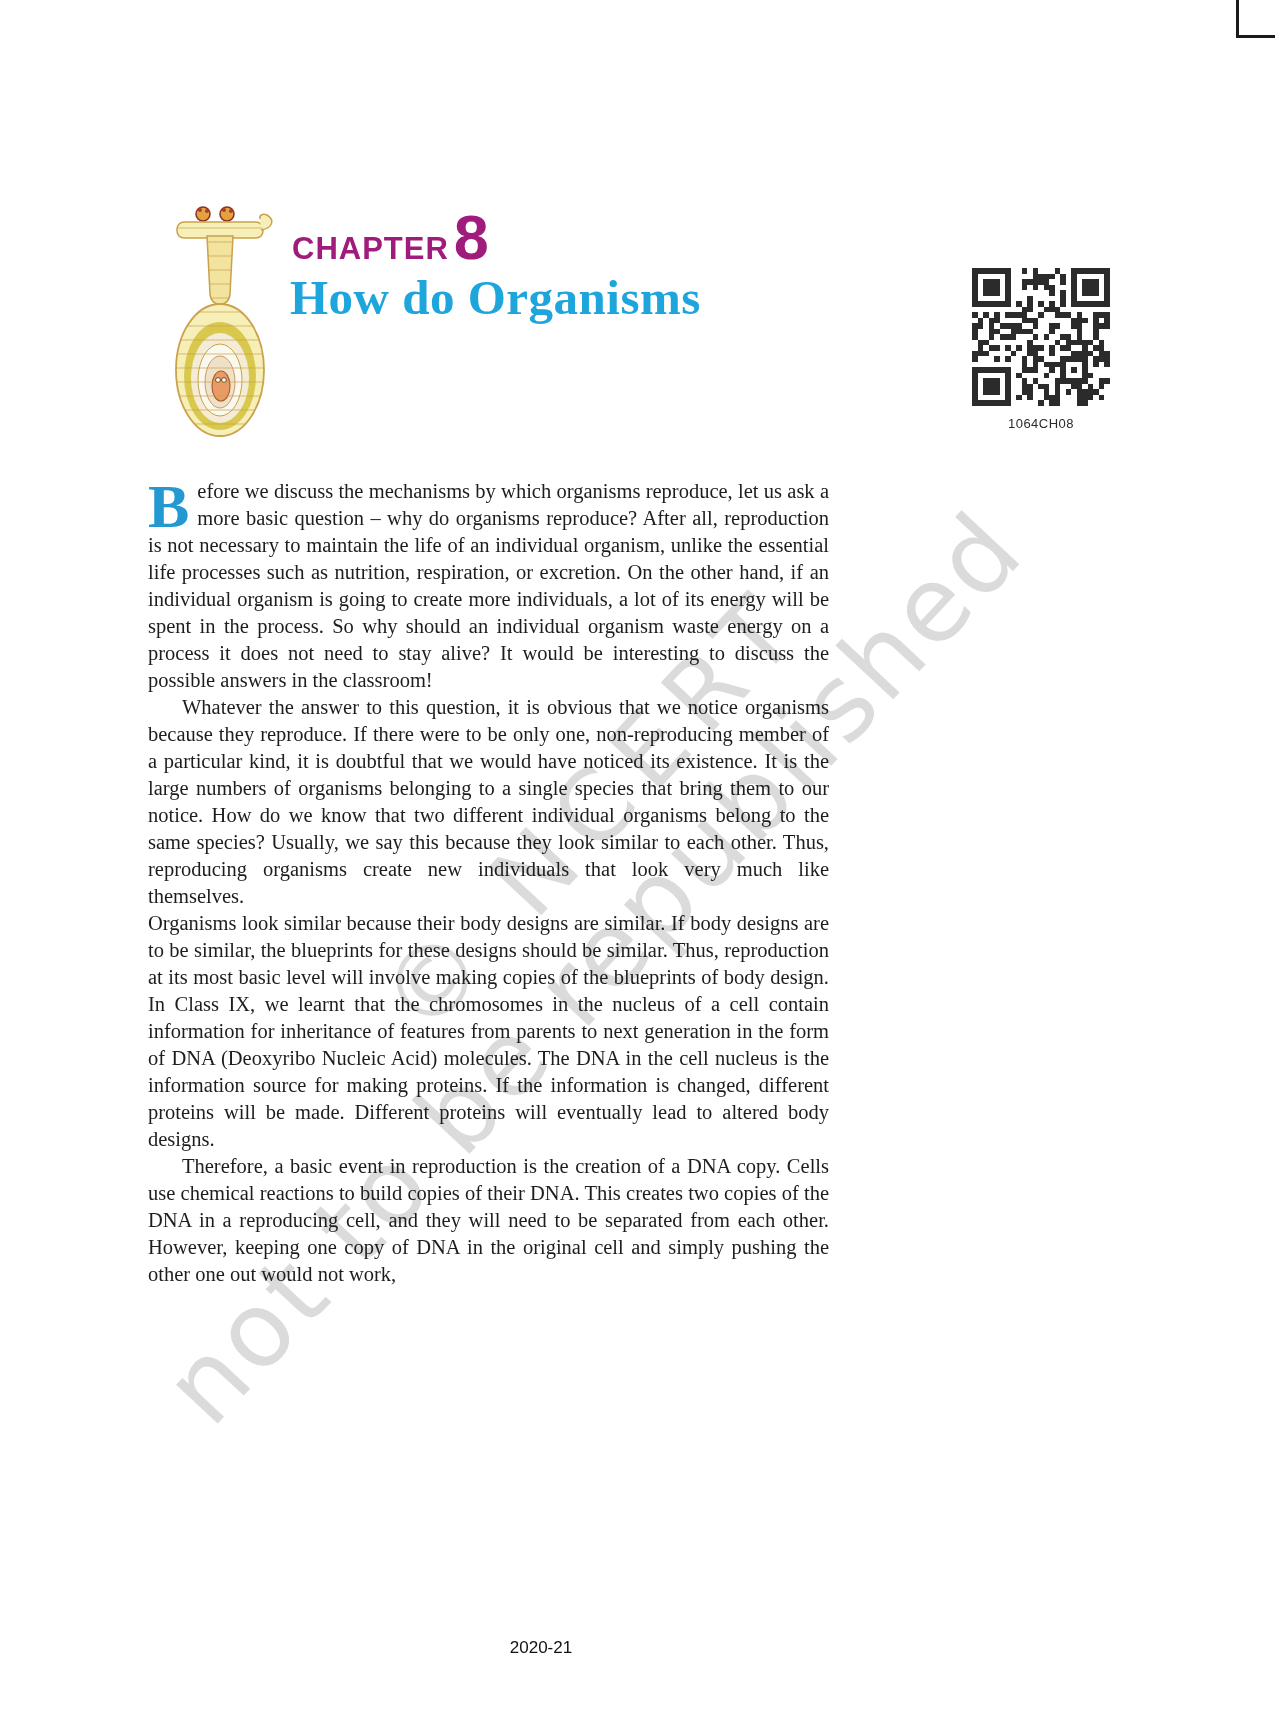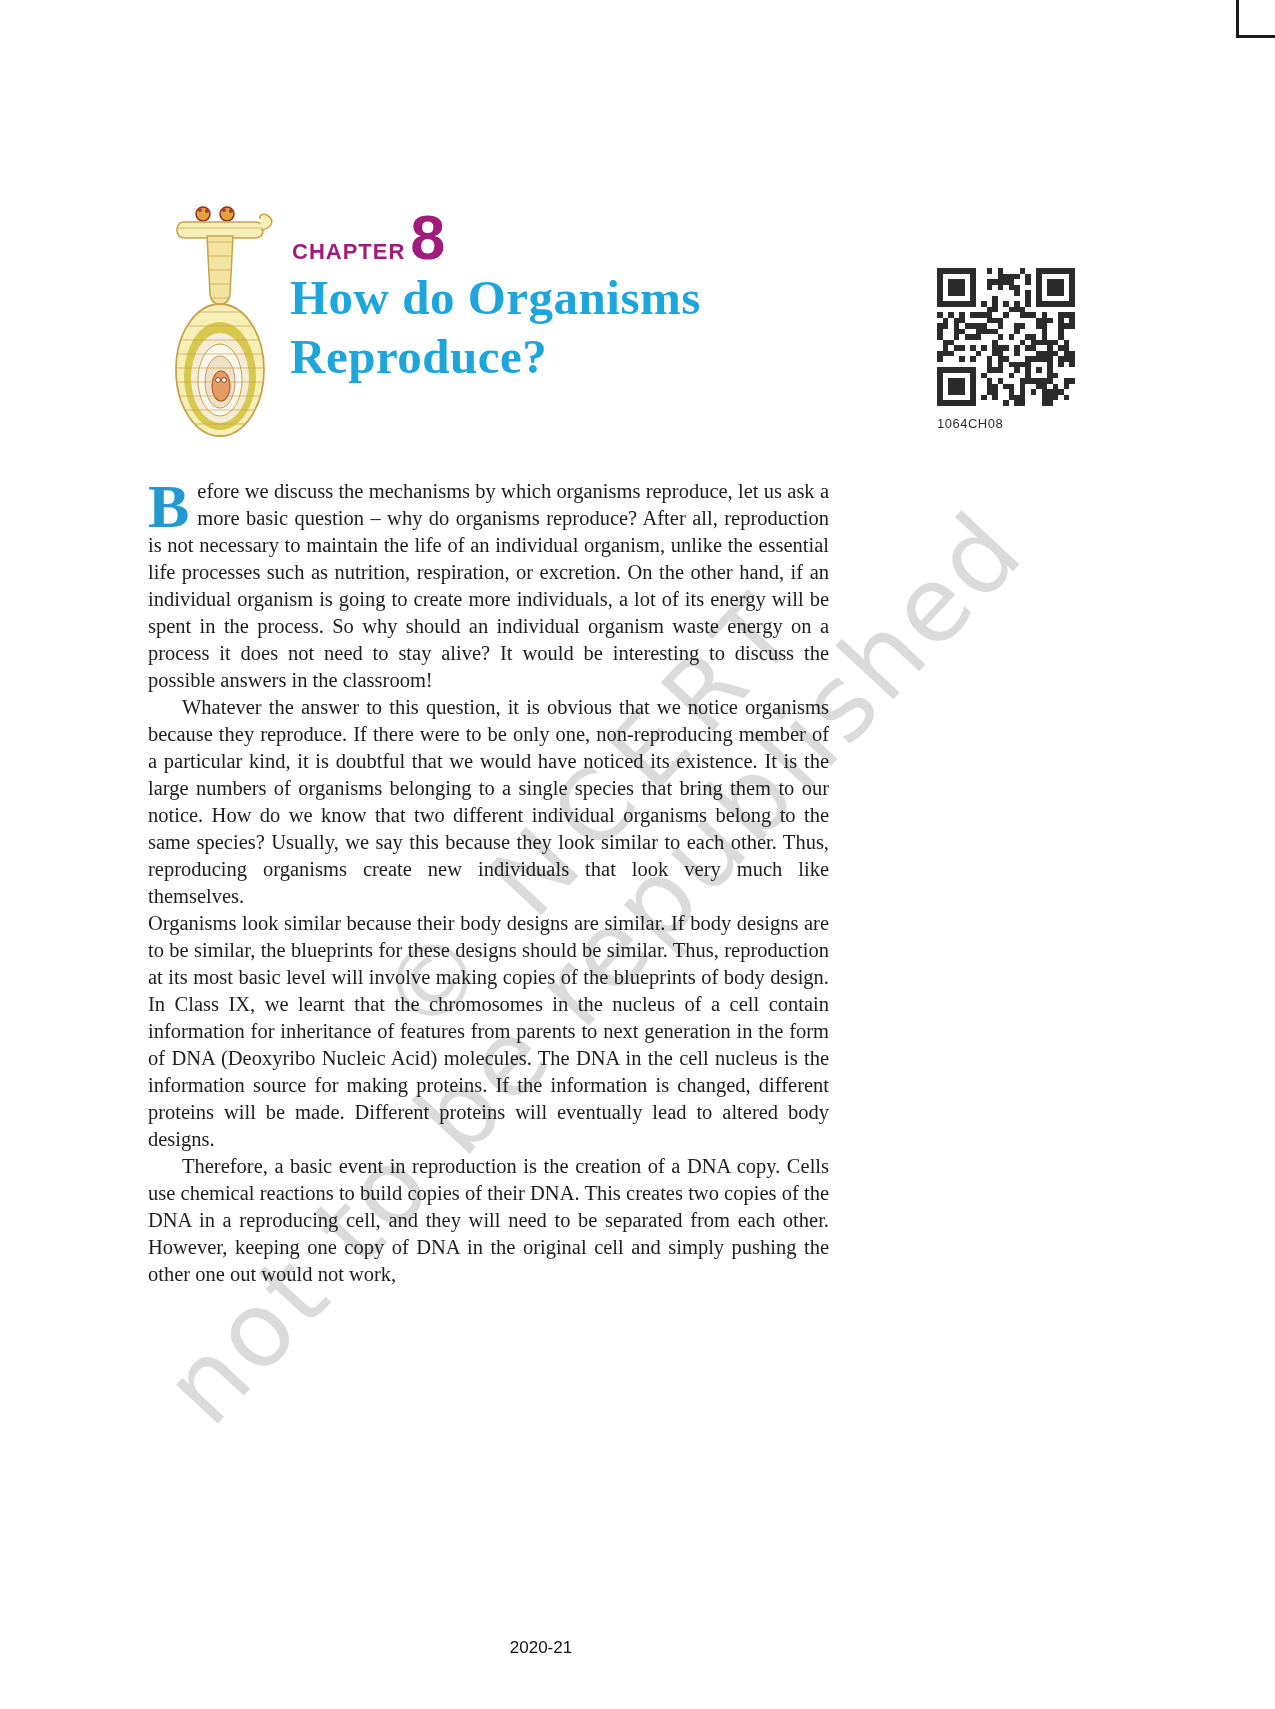"CHAPTER" .chapter-word { font-size: 22px -> 31px }
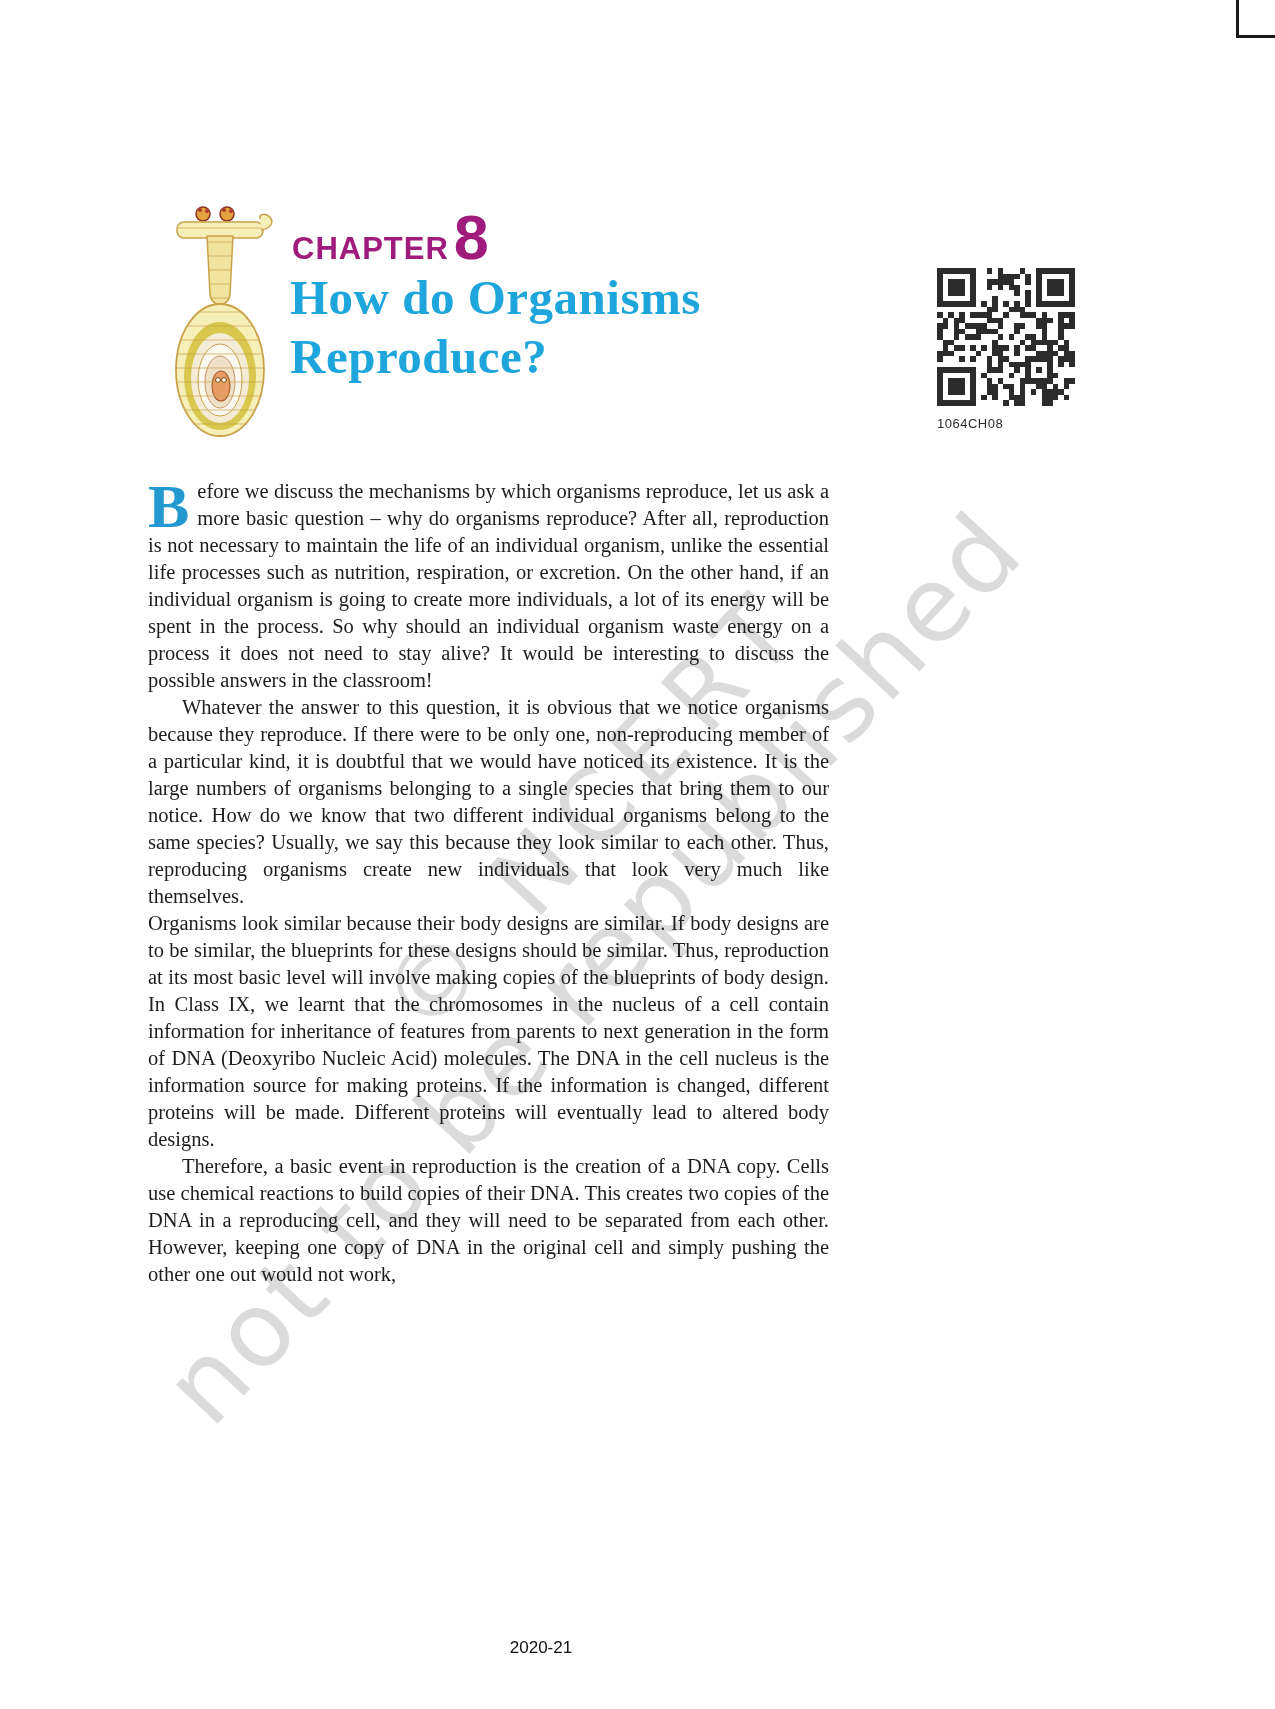"Reproduce?" div { html: <div>Reproduce?</div> -> none }
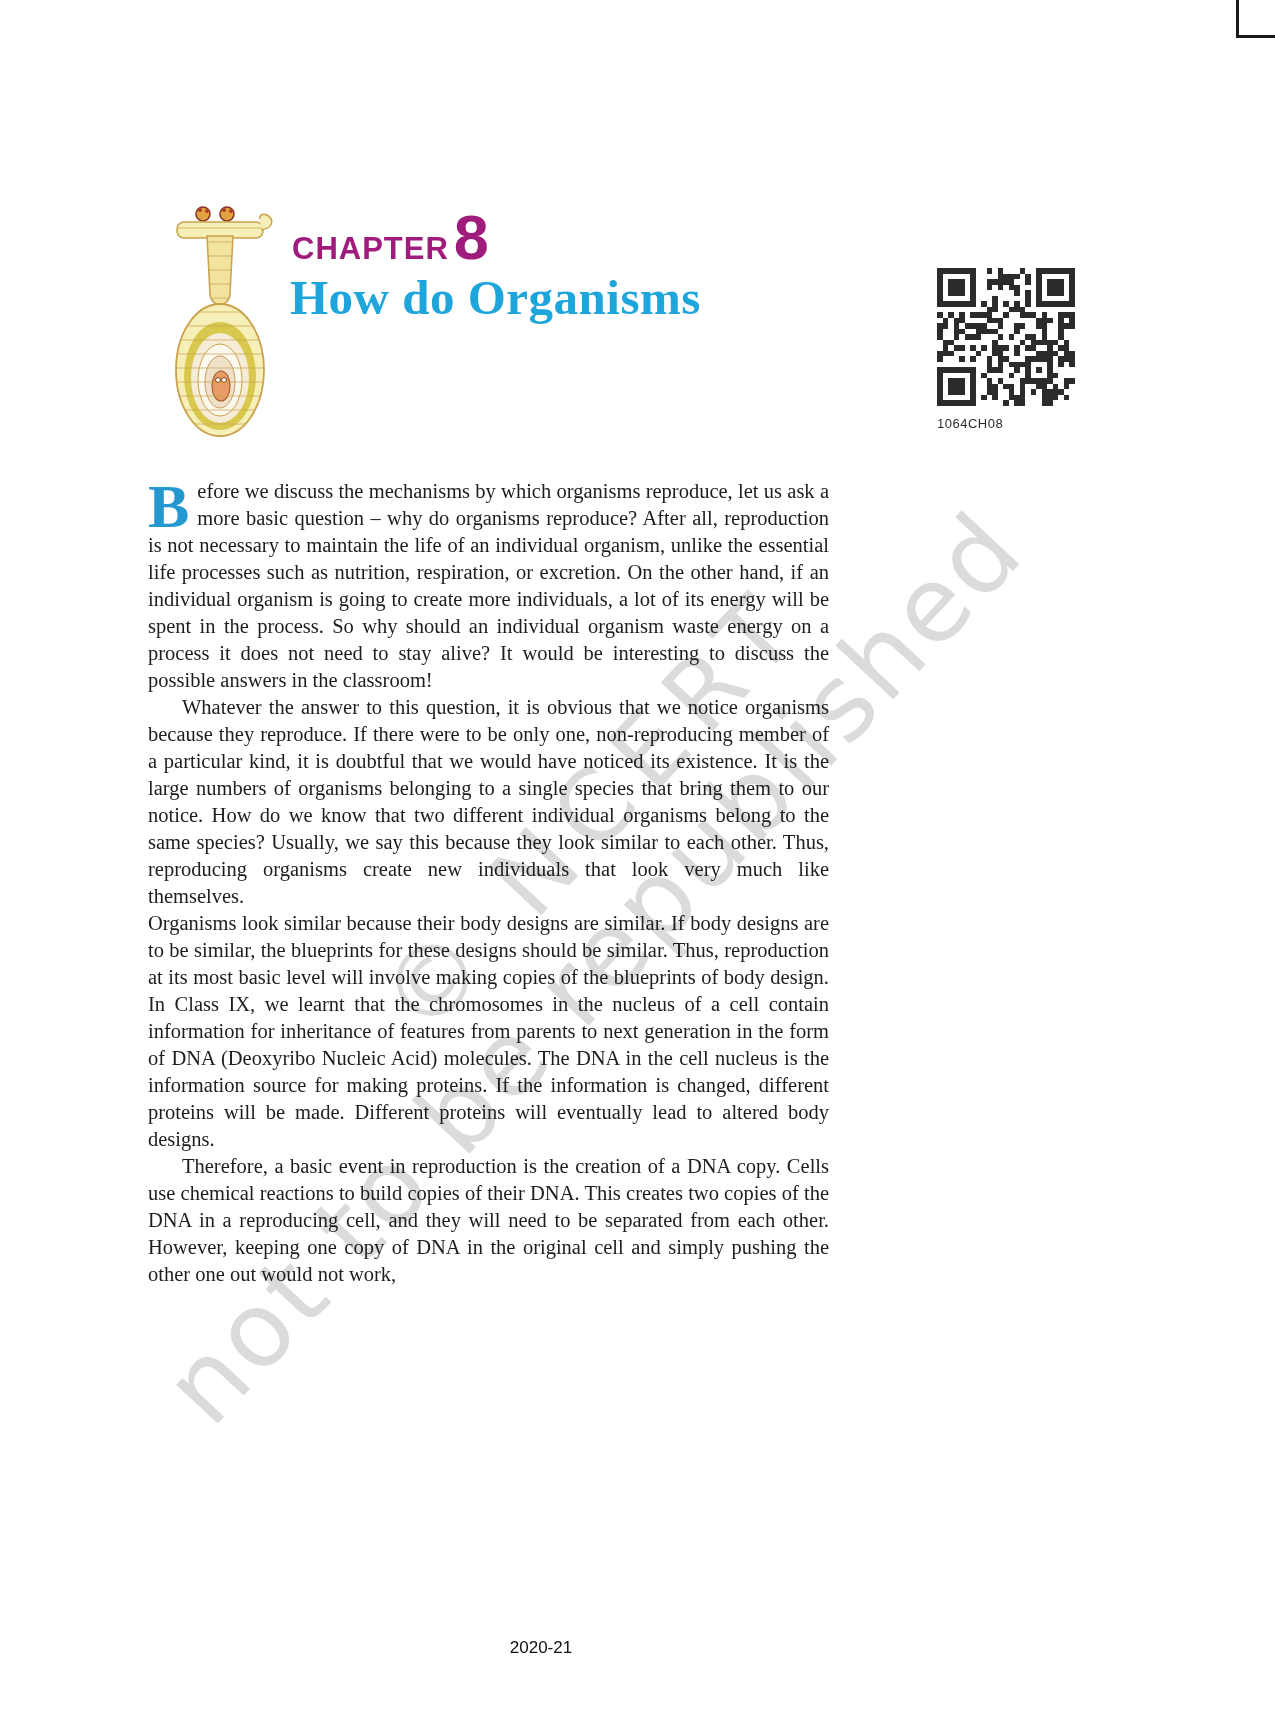"1064CH08" .qr-wrap { left: 937px -> 972px; text-align: none -> center }
